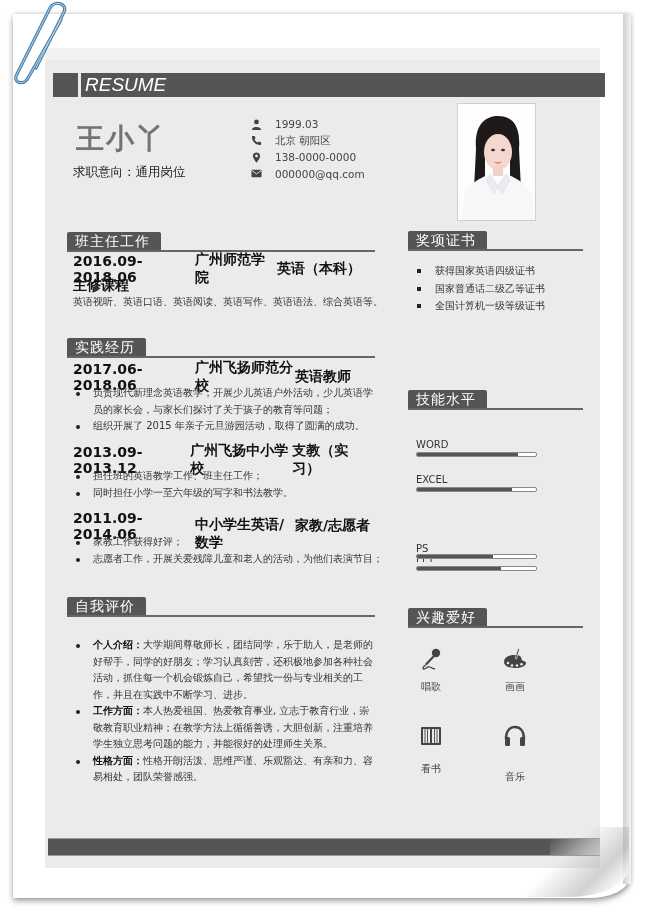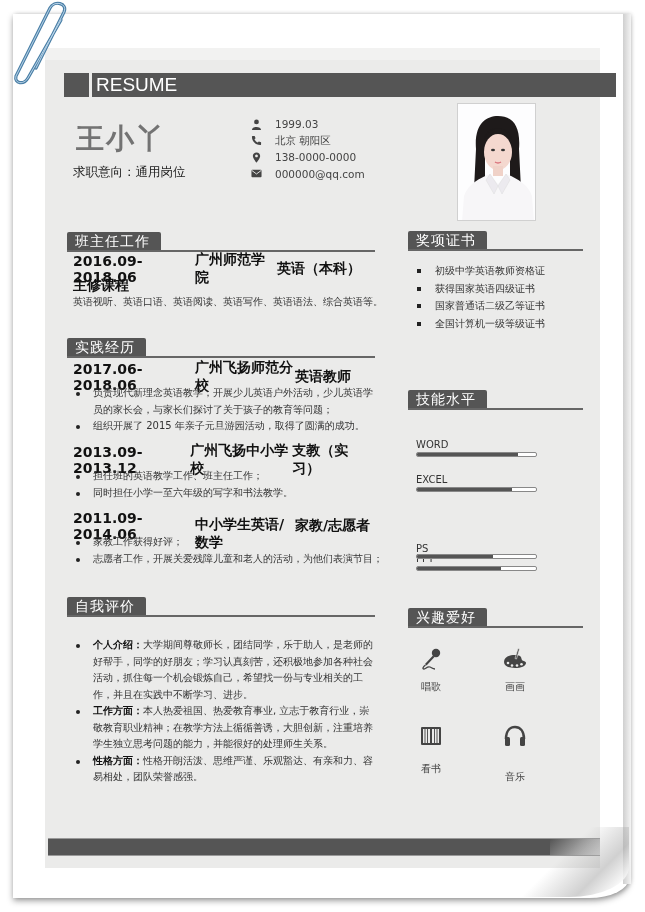"RESUME" .resume-bar { font-style: none -> italic; left: 19px -> 8px }
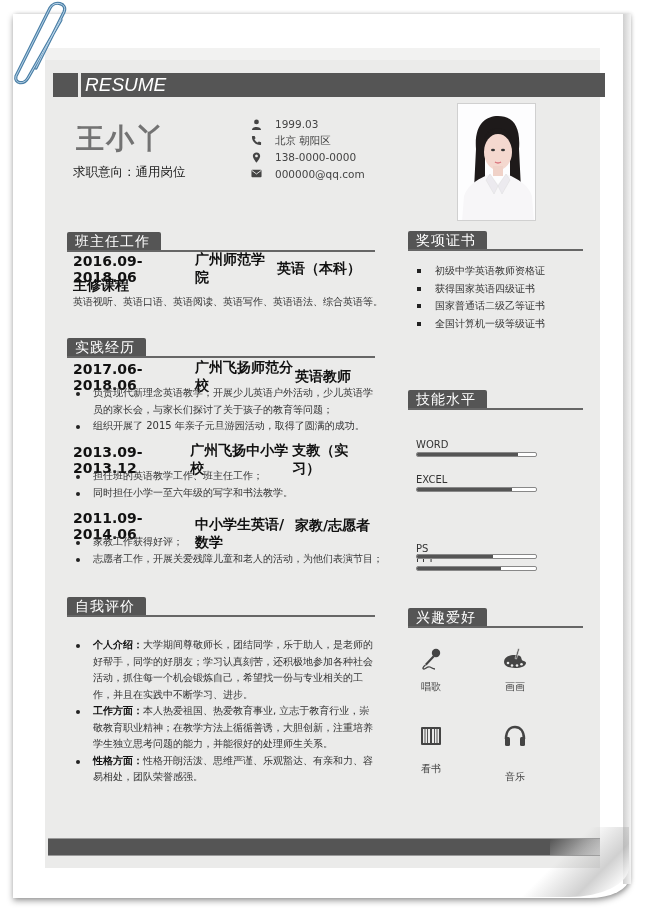"初级中学英语教师资格证" li { html: <li>初级中学英语教师资格证</li> -> none }
